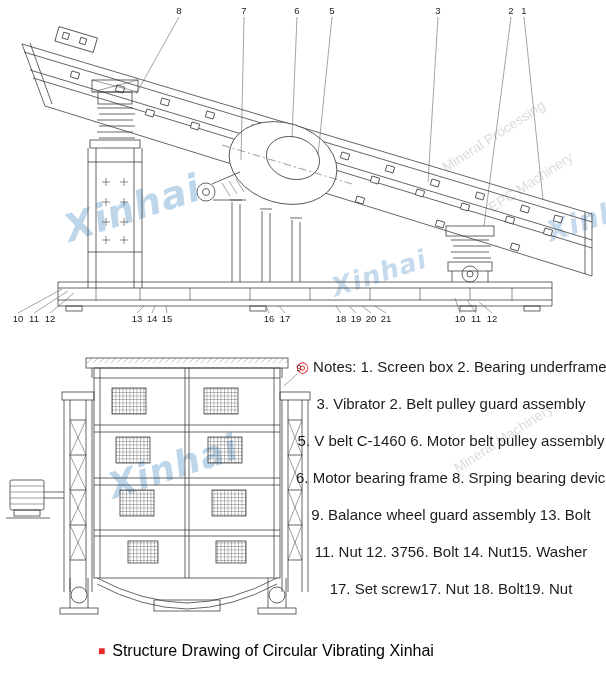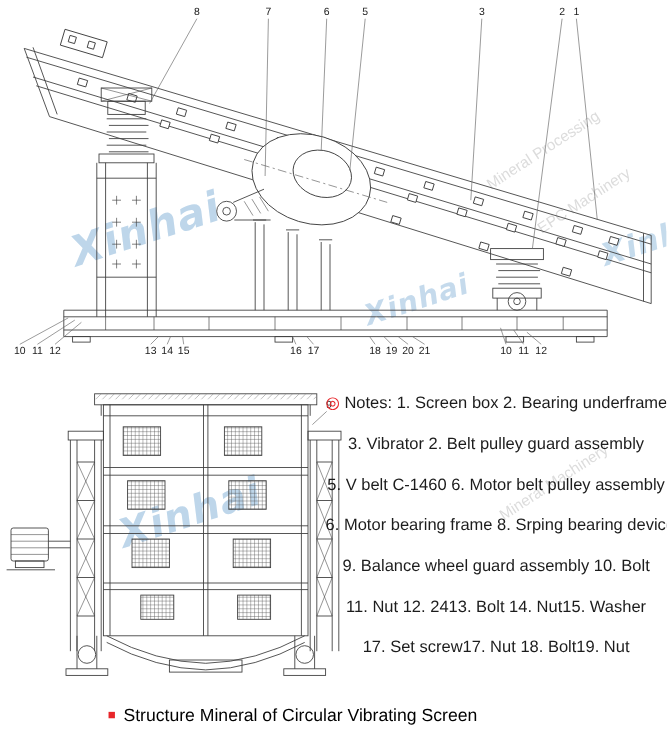"9. Balance wheel guard assembly" div.note-line { text: 10 -> 13 }
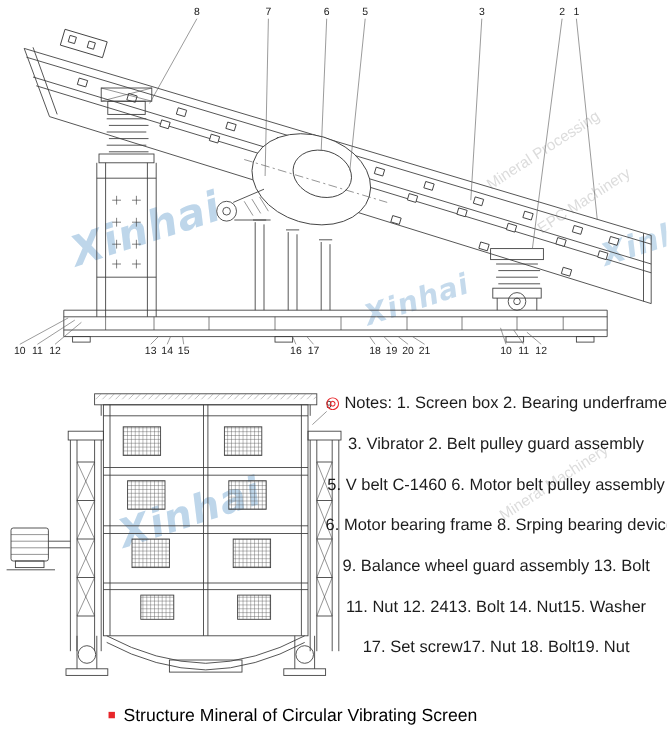"11. Nut 12. 2413. Bolt" div.note-line { text: 2413 -> 3756 }
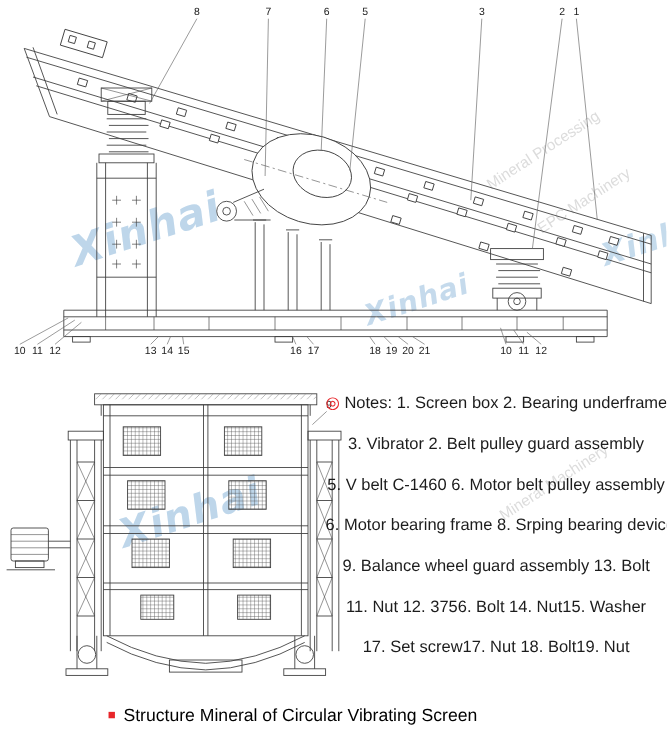"Structure Mineral of Circular Vibrating" span { text: Mineral of Circular Vibrating Screen -> Drawing of Circular Vibrating Xinhai }
